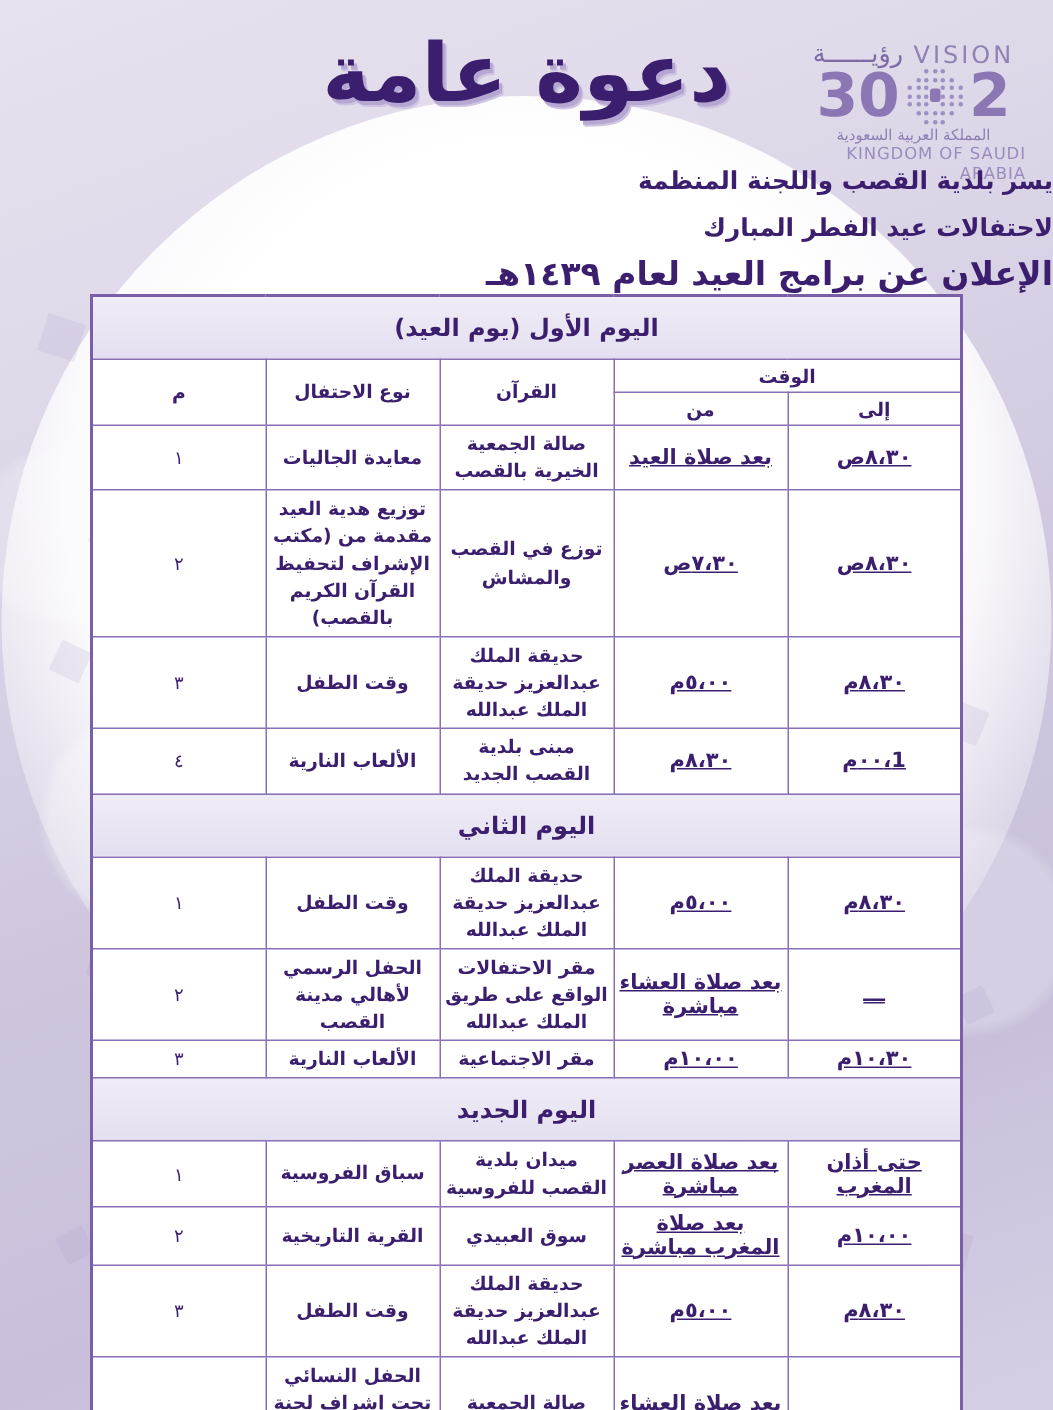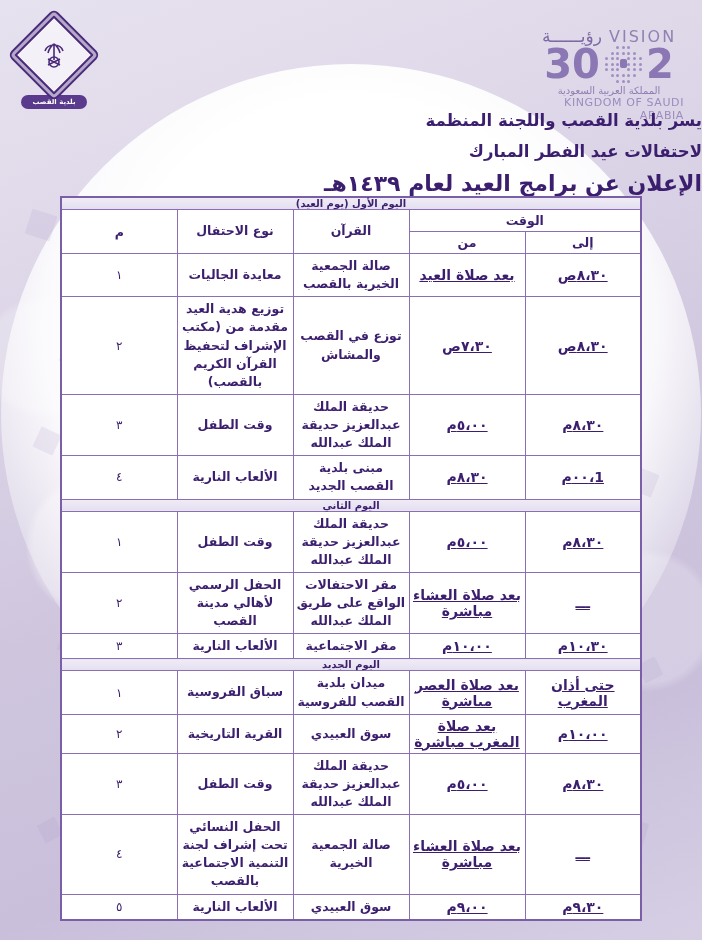"دعوة عامة" div { html: none -> <div>دعوة عامة</div> }
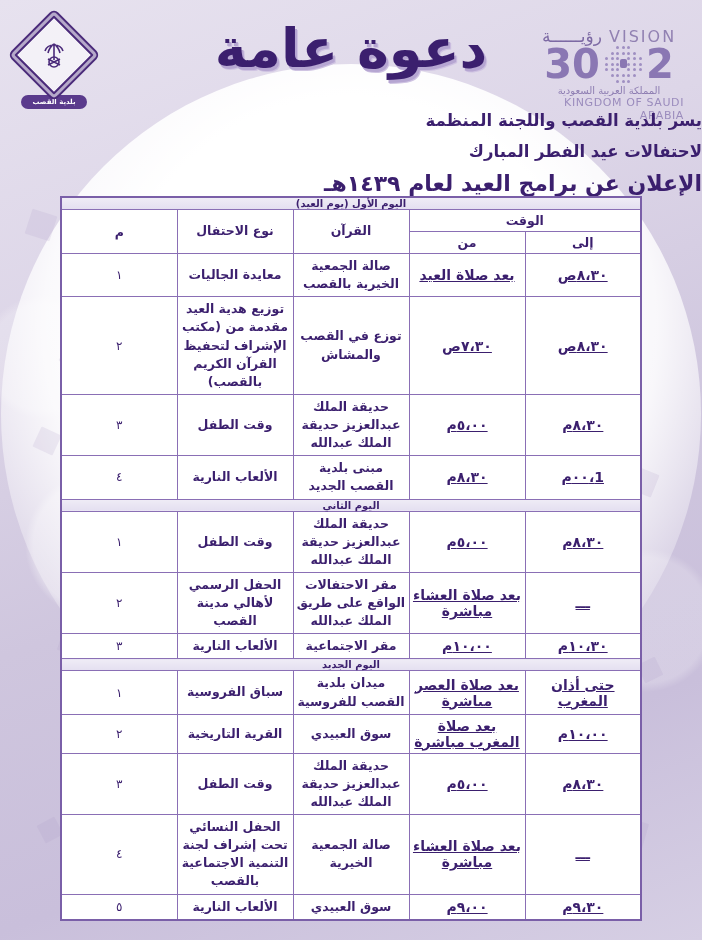"بلدية القصب" div.logo-left { html: <div> <div> <svg> <g> <path></path> <path></path> <circle></circle> <path></path> </g> </svg> </div> <div>بلدية القصب</div> </div> -> none }
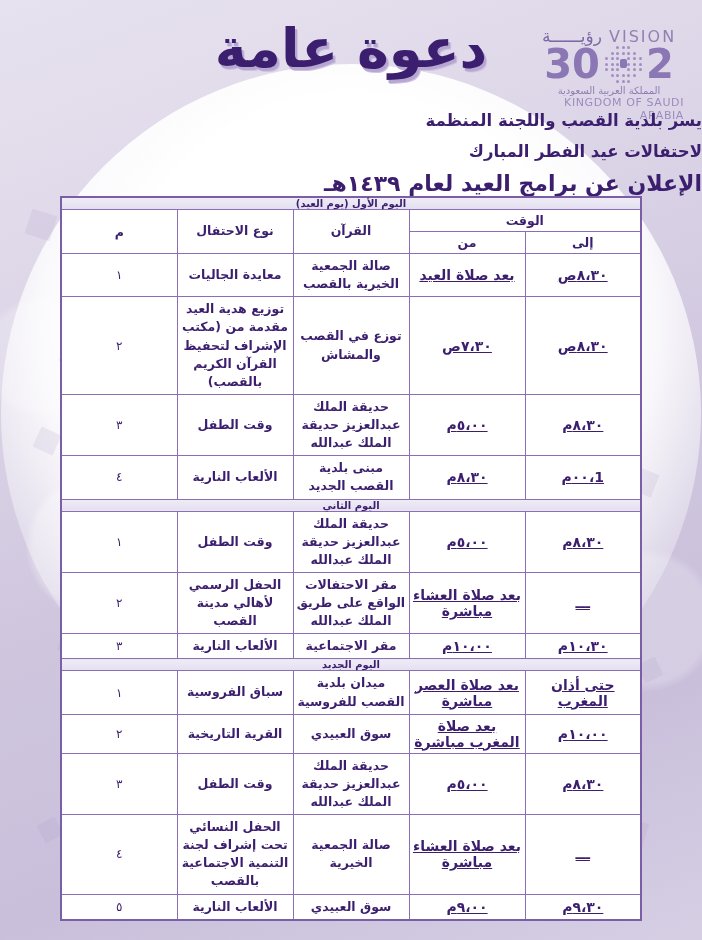"اليوم الأول (يوم العيد)" tr.day-row td { font-size: 10px -> 16px; padding: 0 0 -> 11px 0 }
